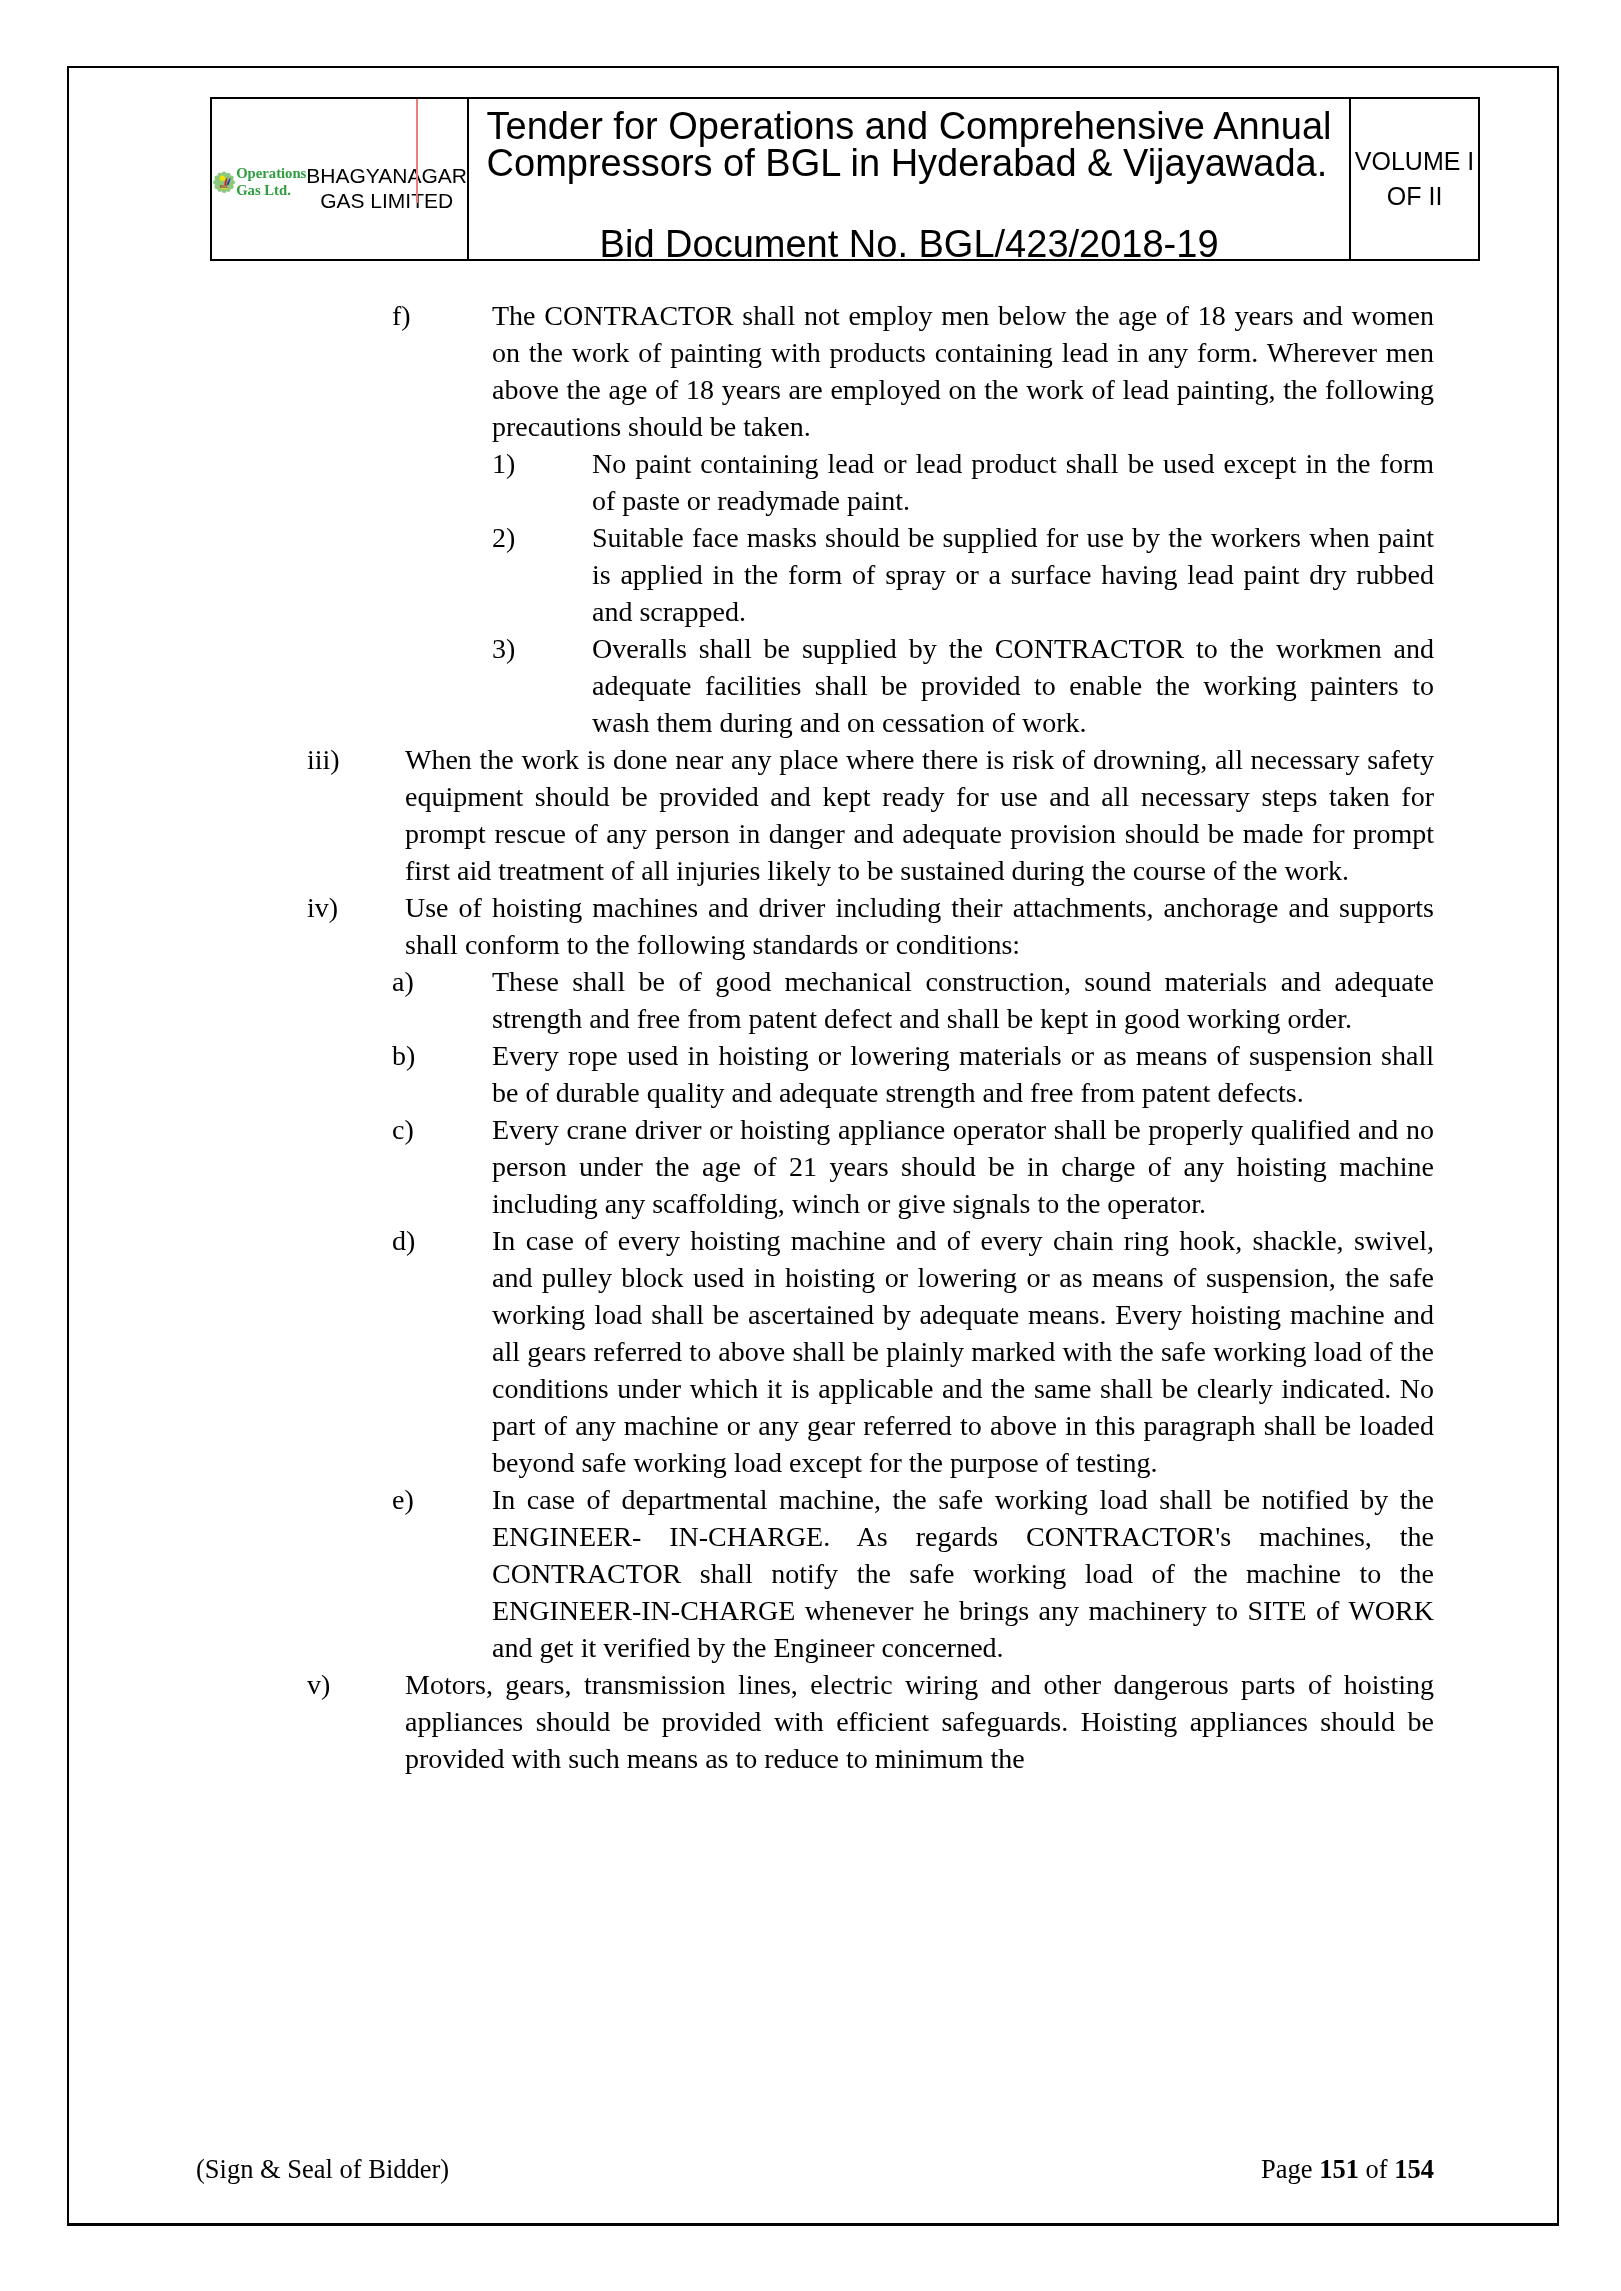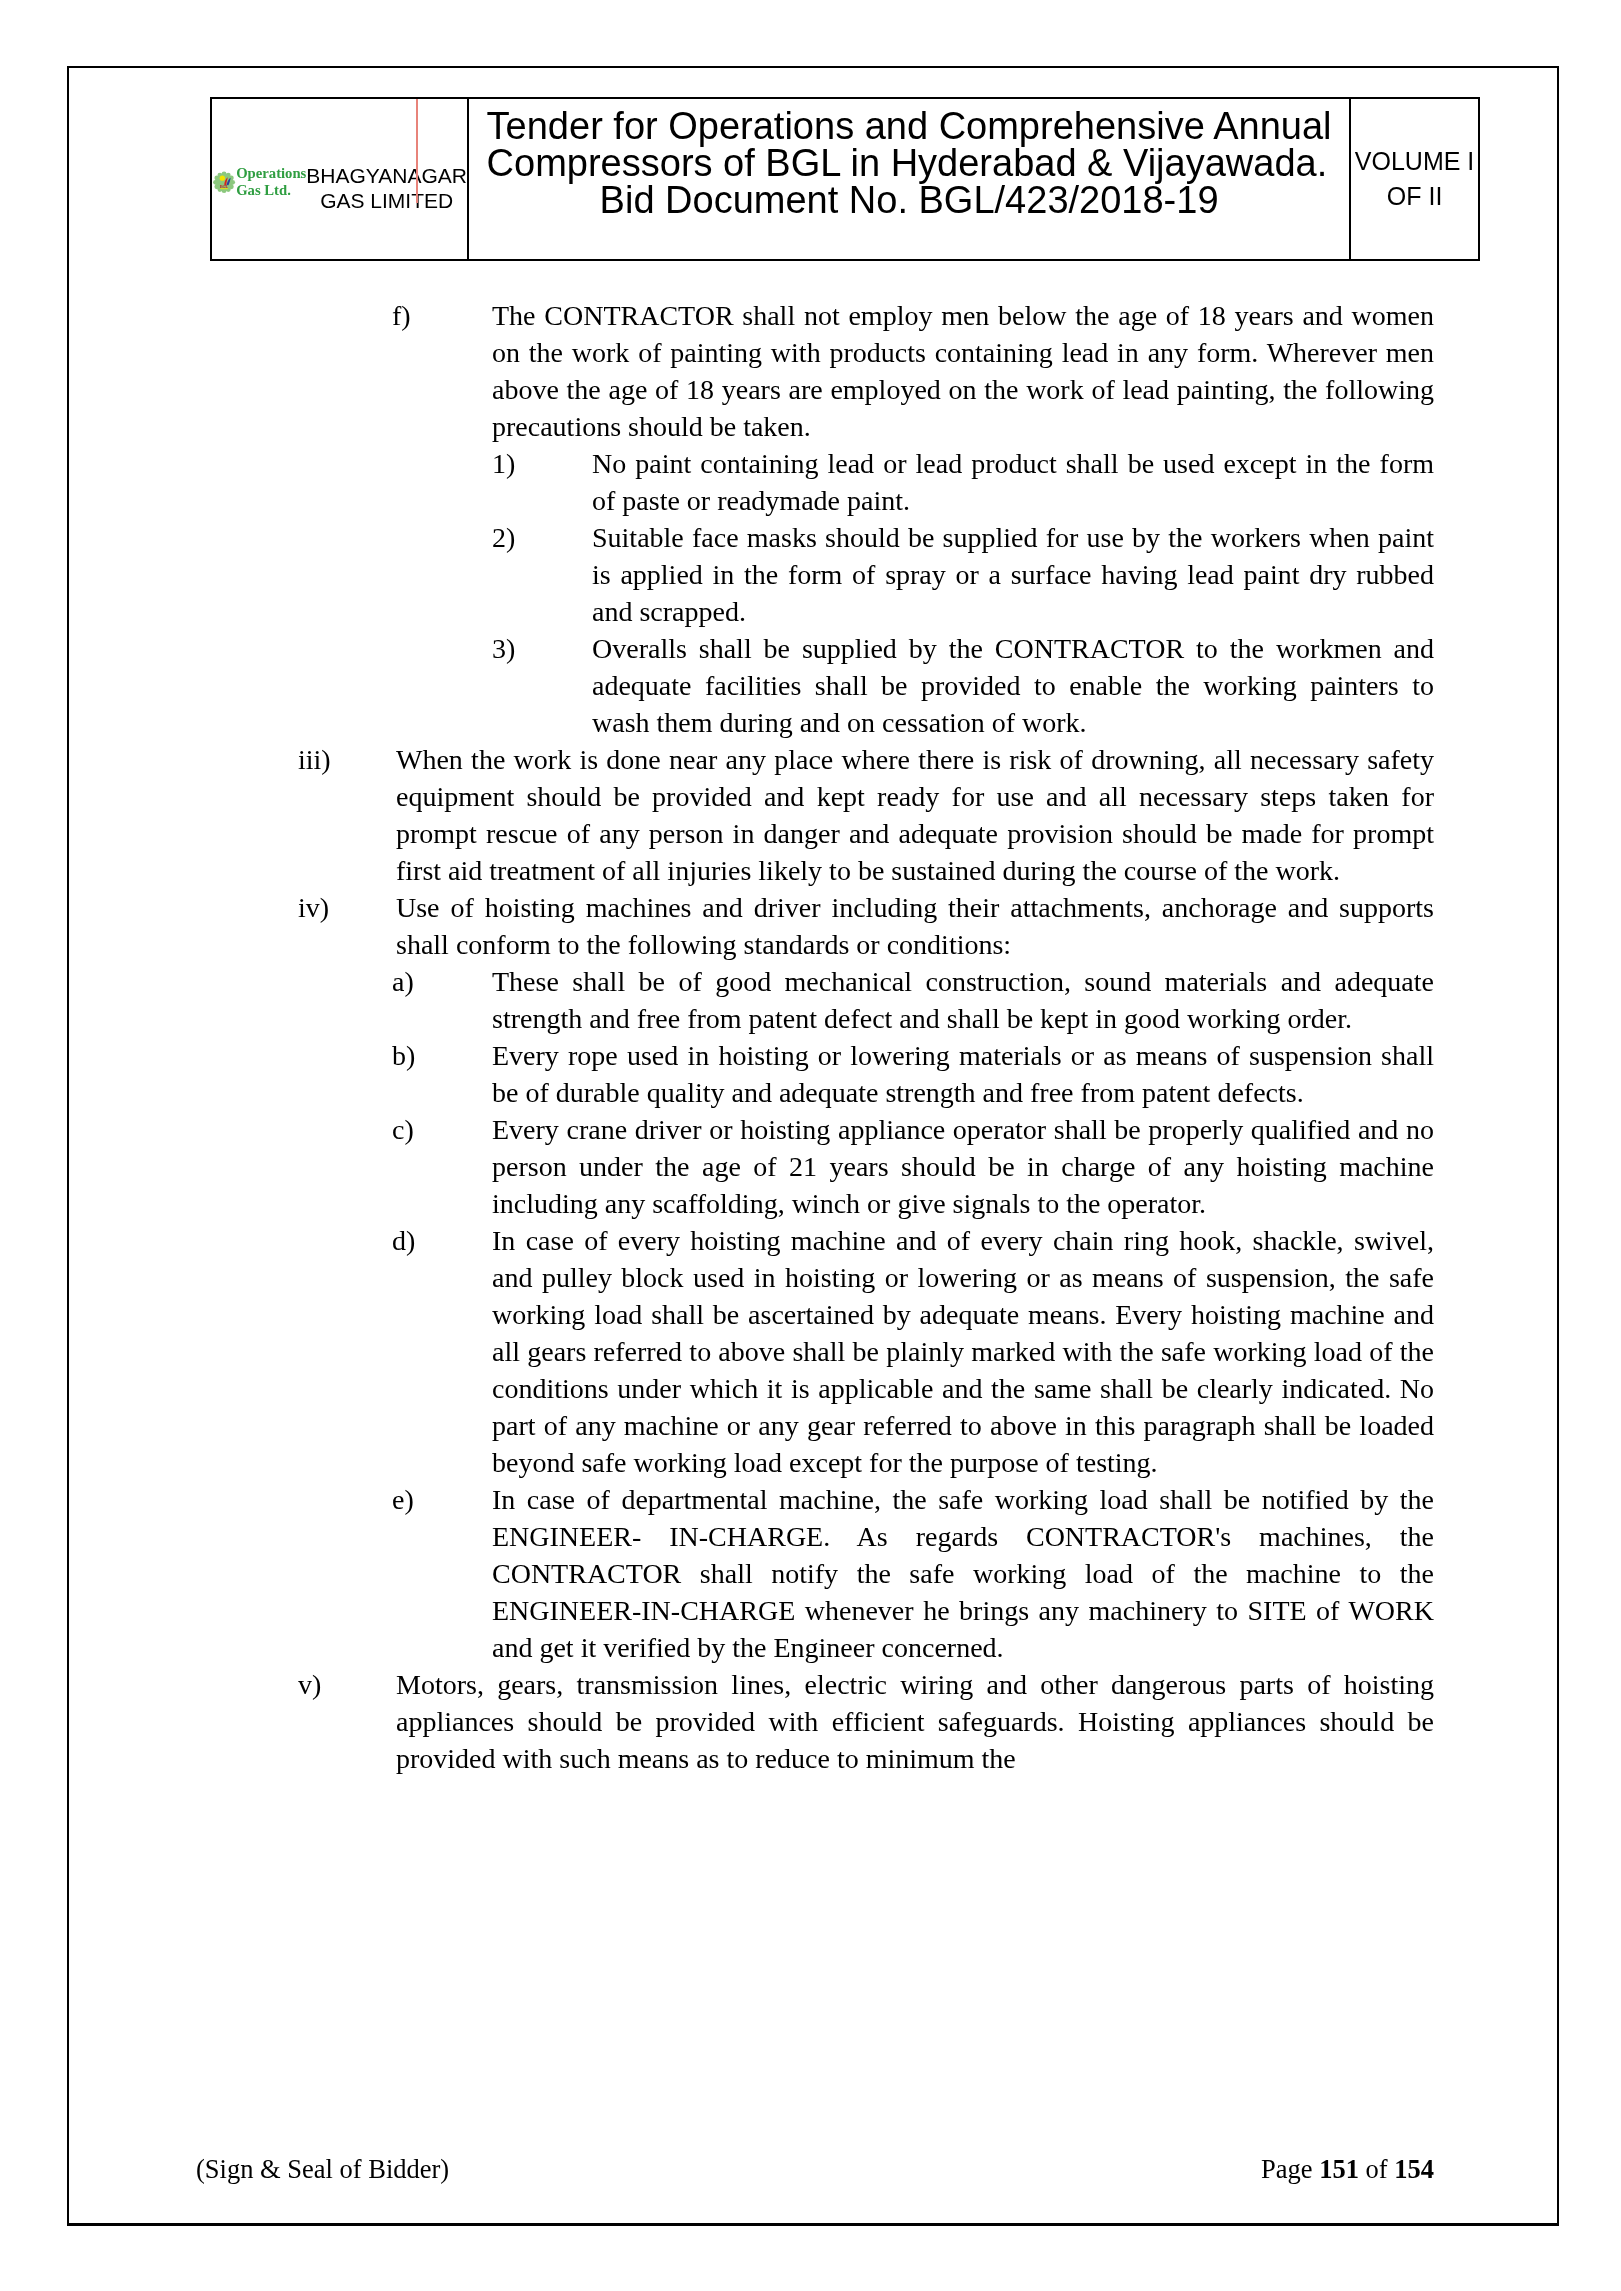"Bid Document No. BGL/423/2018-19" .title-line.bid-line { margin-top: none -> 44px }
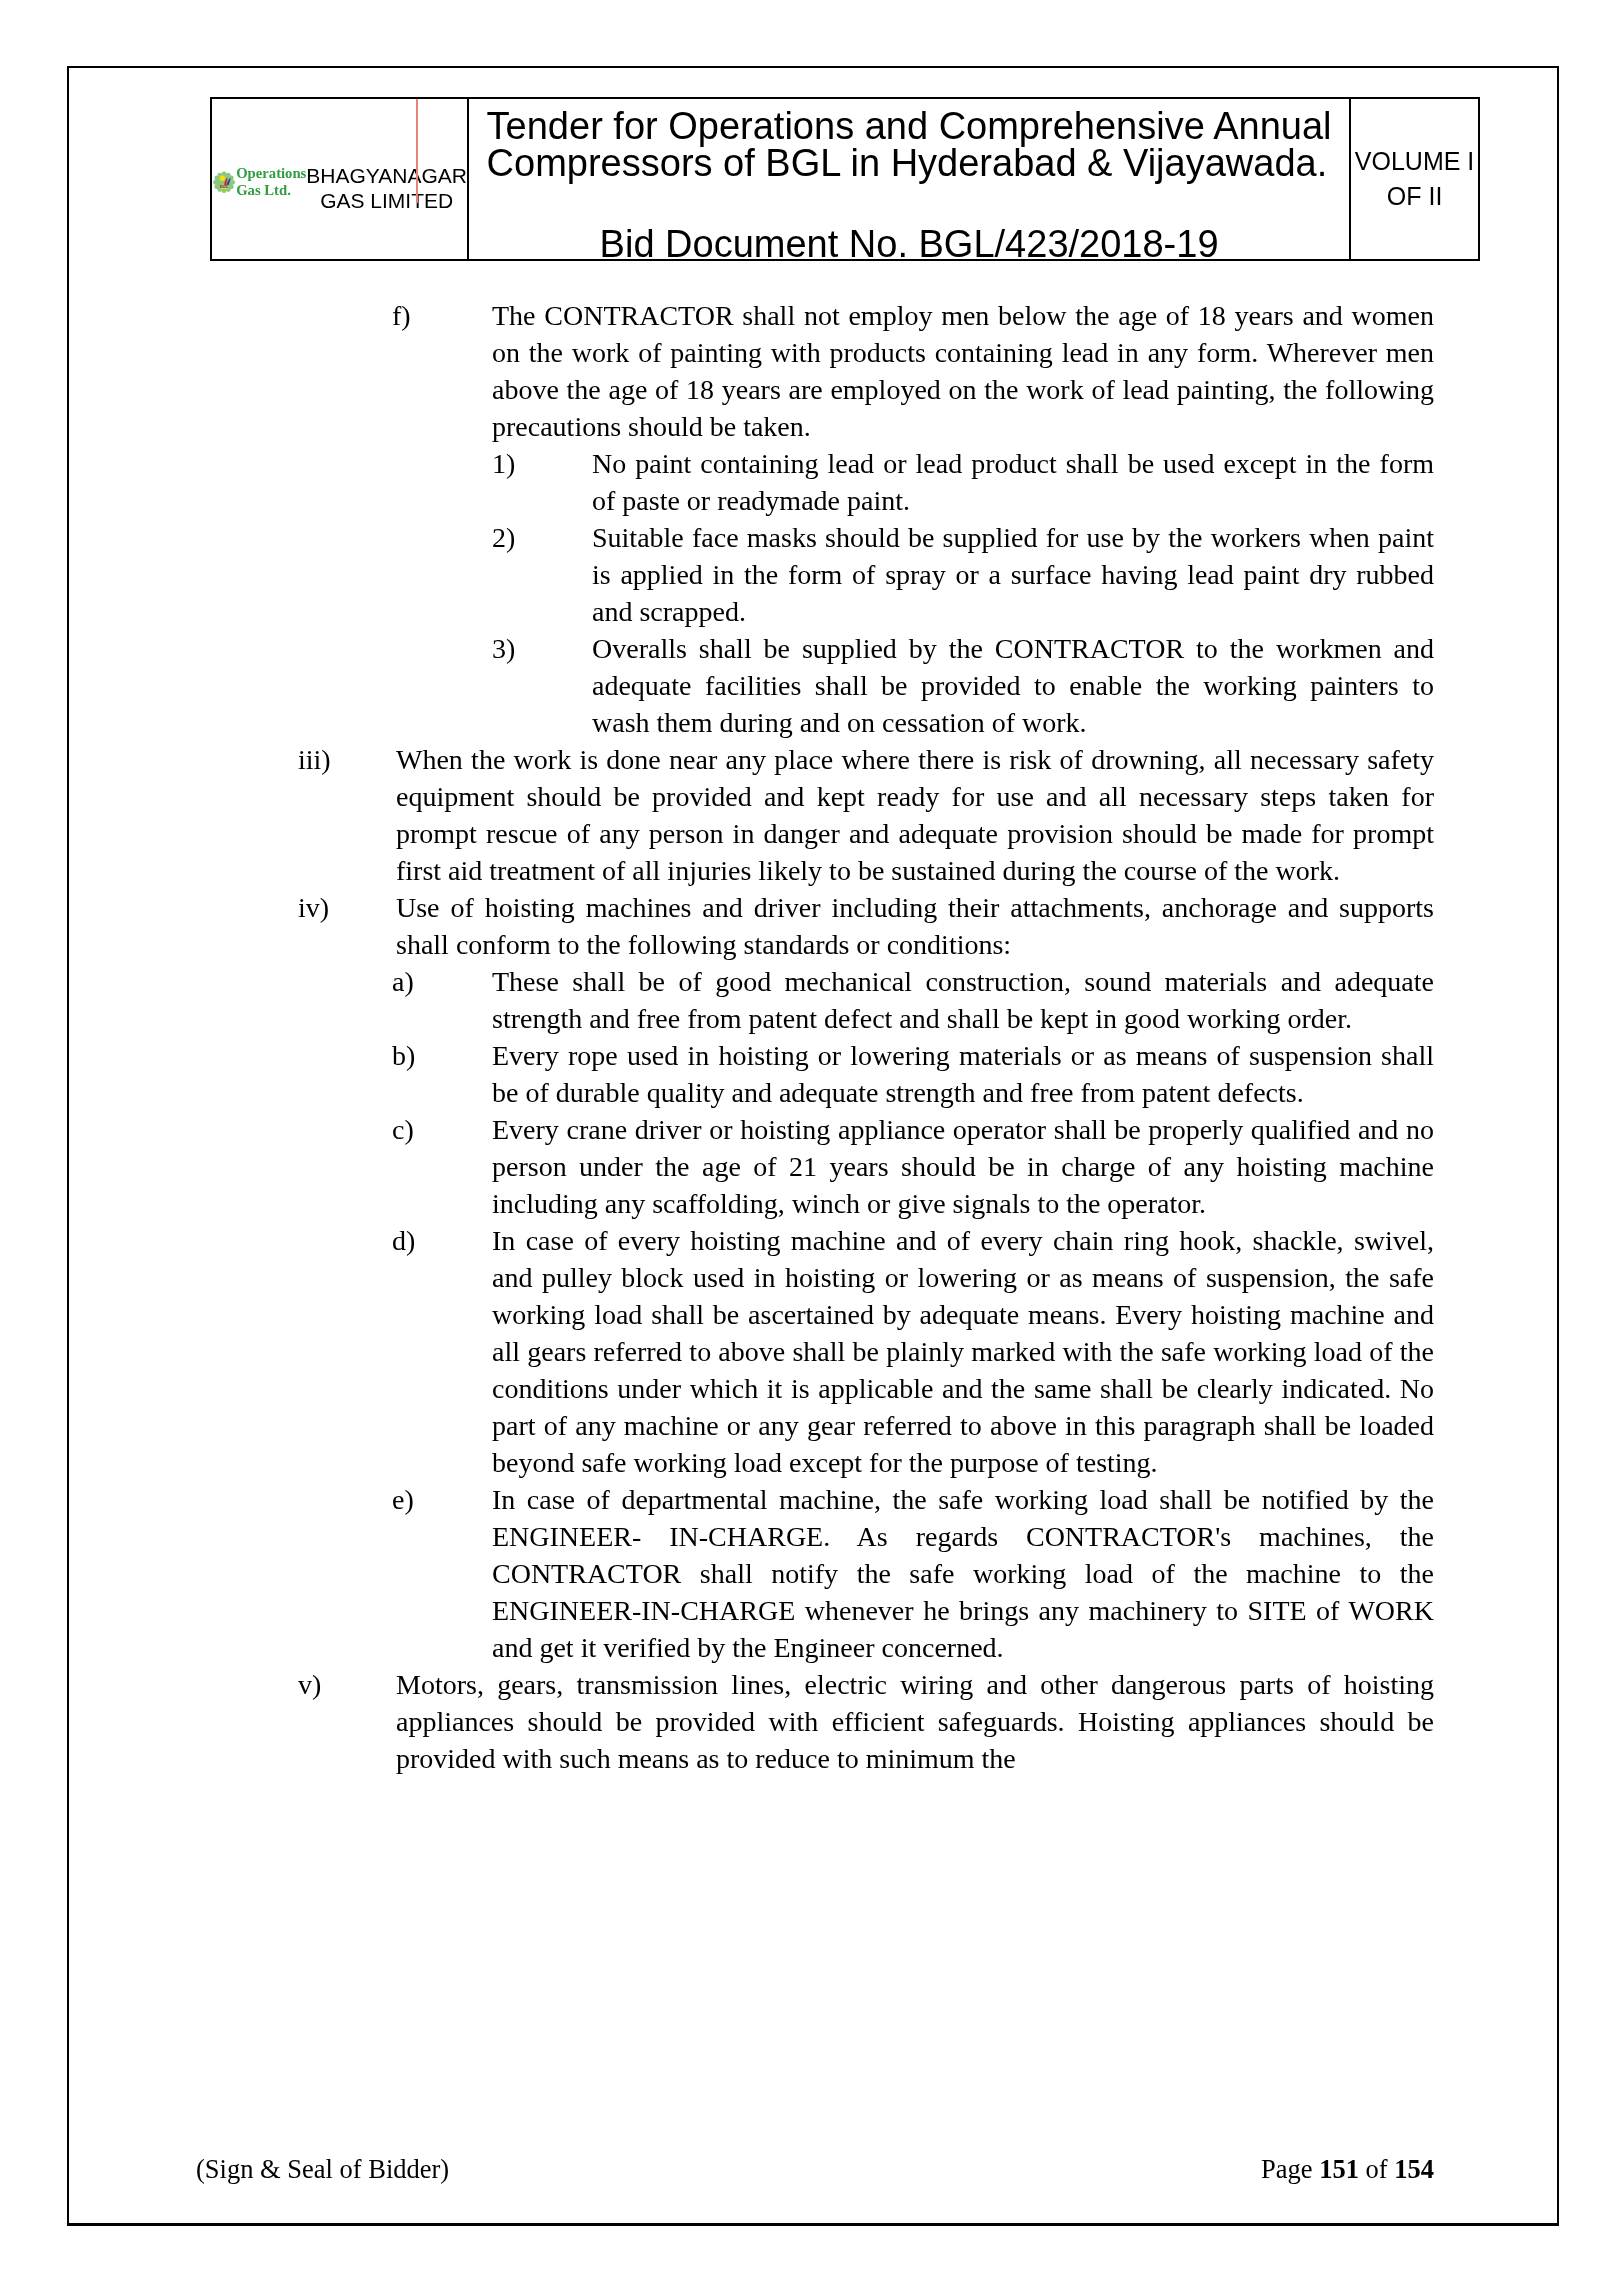"iii)" .item.l1 { margin-left: 4px -> 13px }
